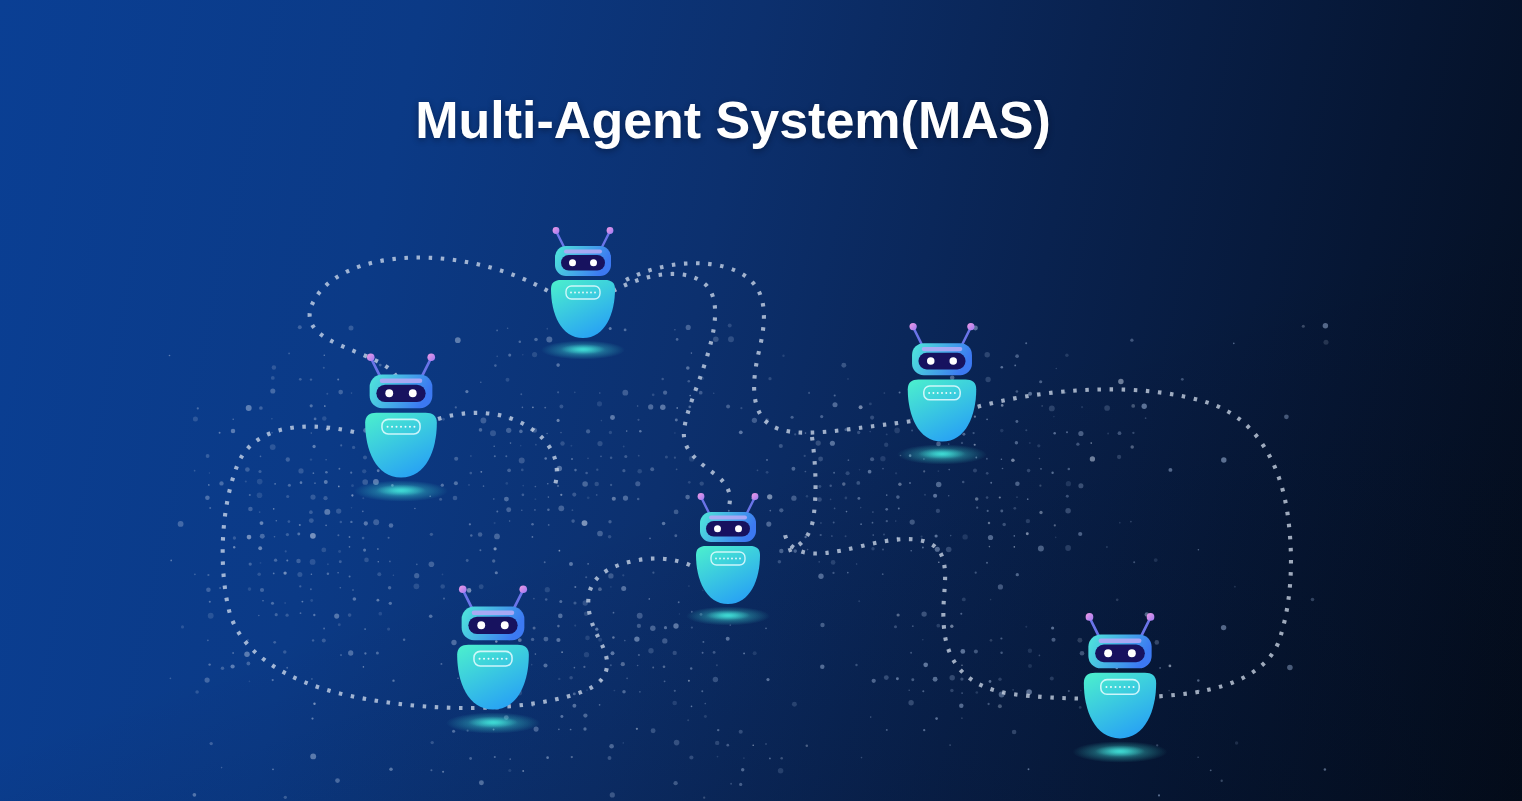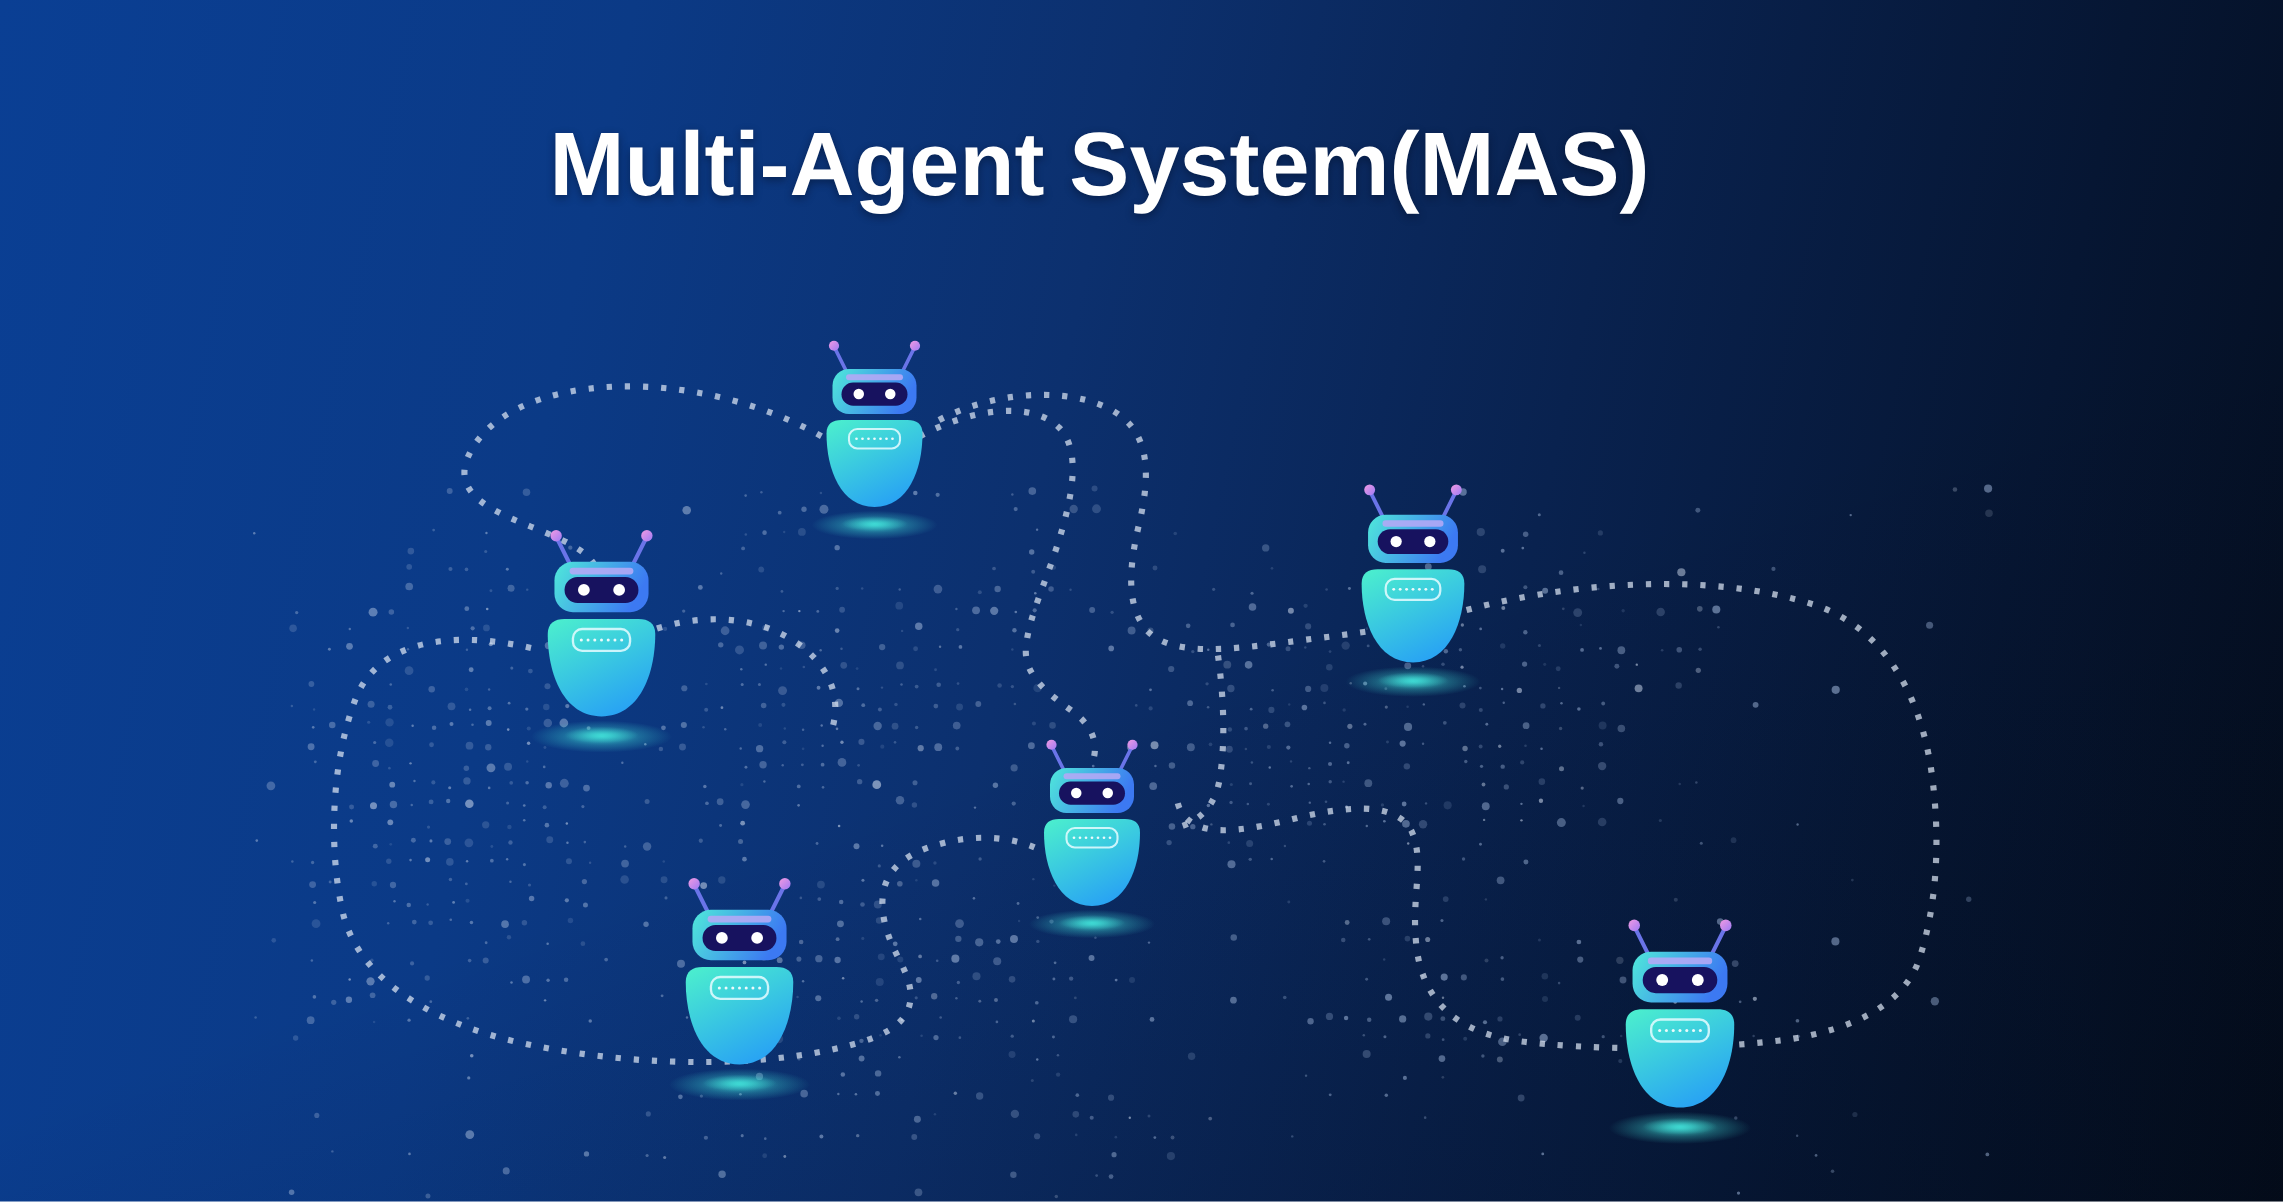"Multi-Agent System(MAS)" .title { font-size: 60px -> 52px; margin: 1px -> 16px }
